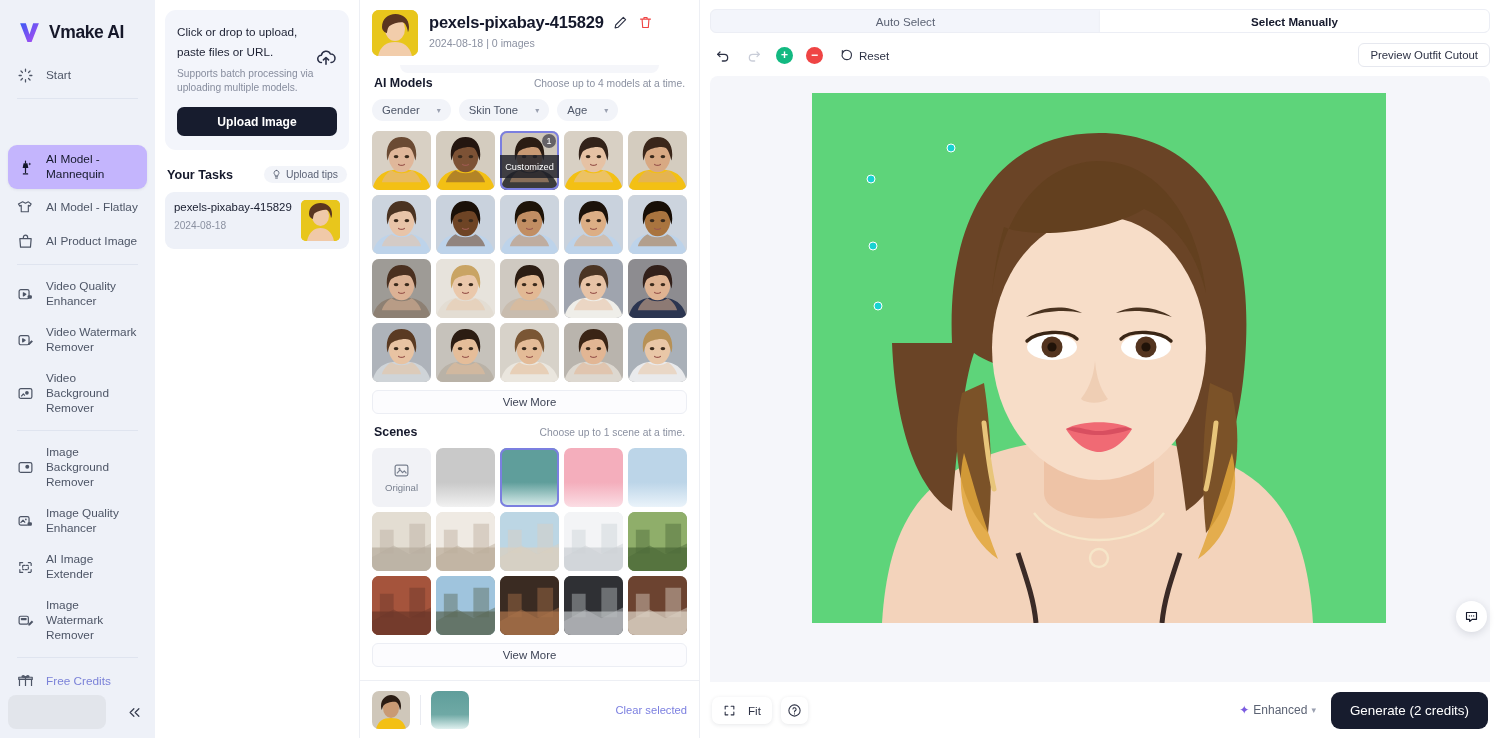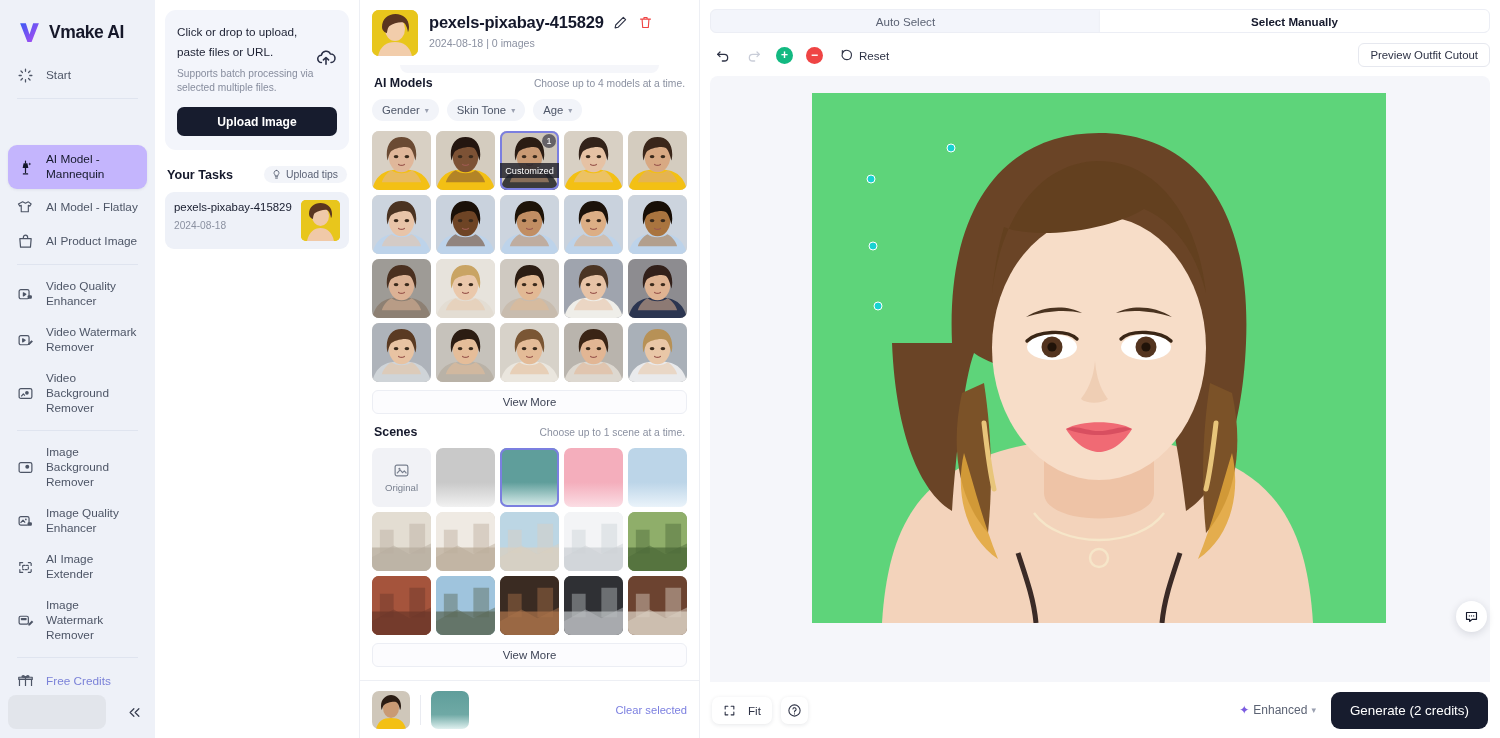"Supports batch processing via selected" div.drop-sub { text: selected multiple files -> uploading multiple models }
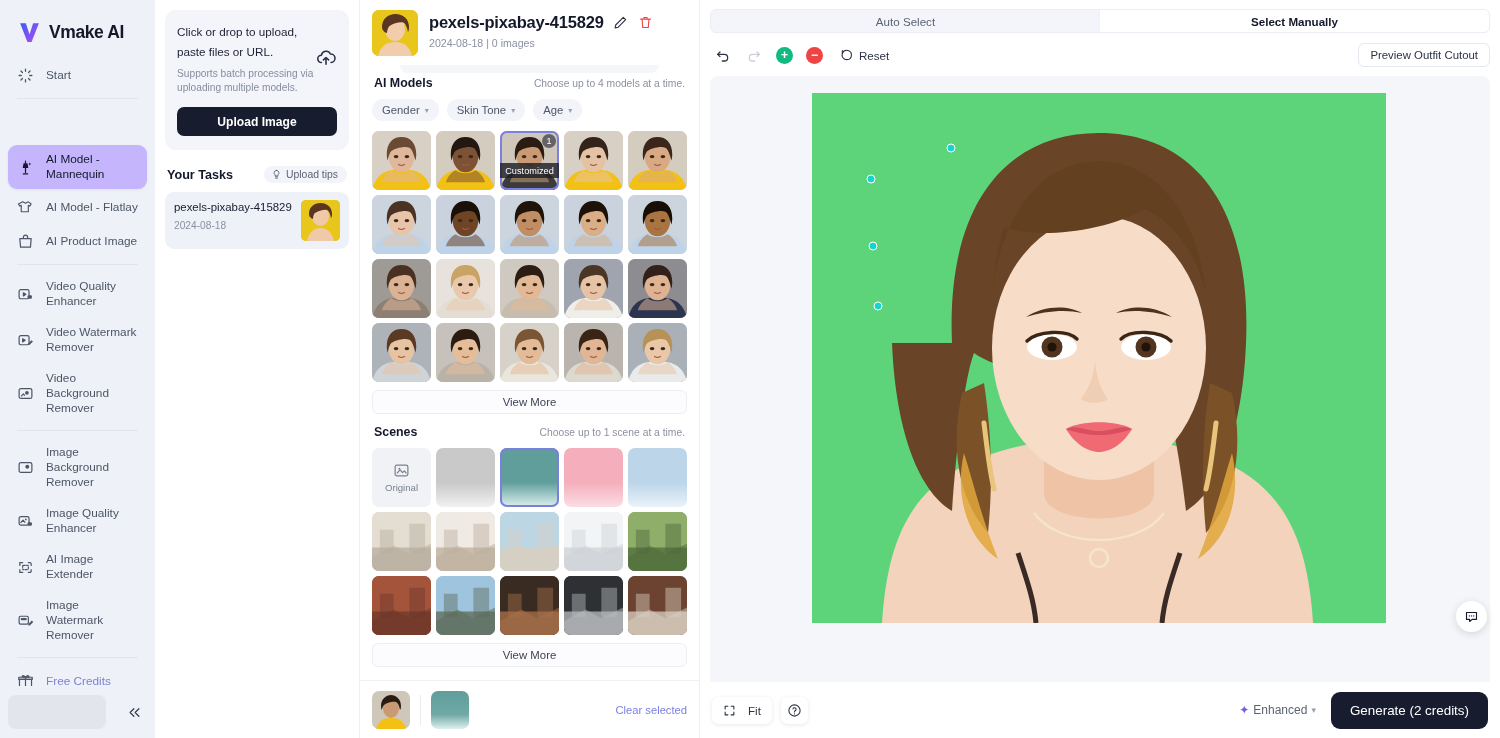"Gender" .pill { gap: 5px -> 17px }
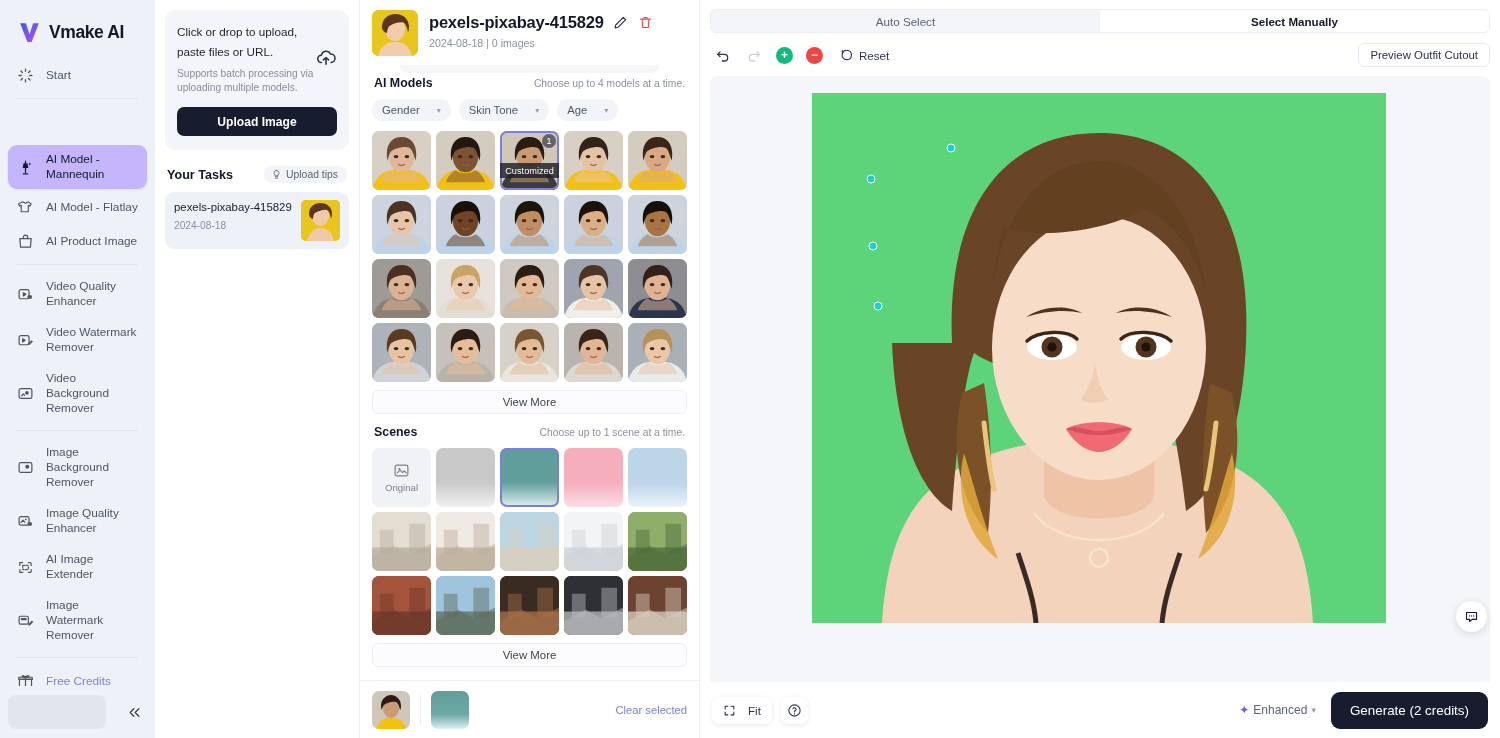"Customized" .badge-custom { height: 15px -> 23px }
